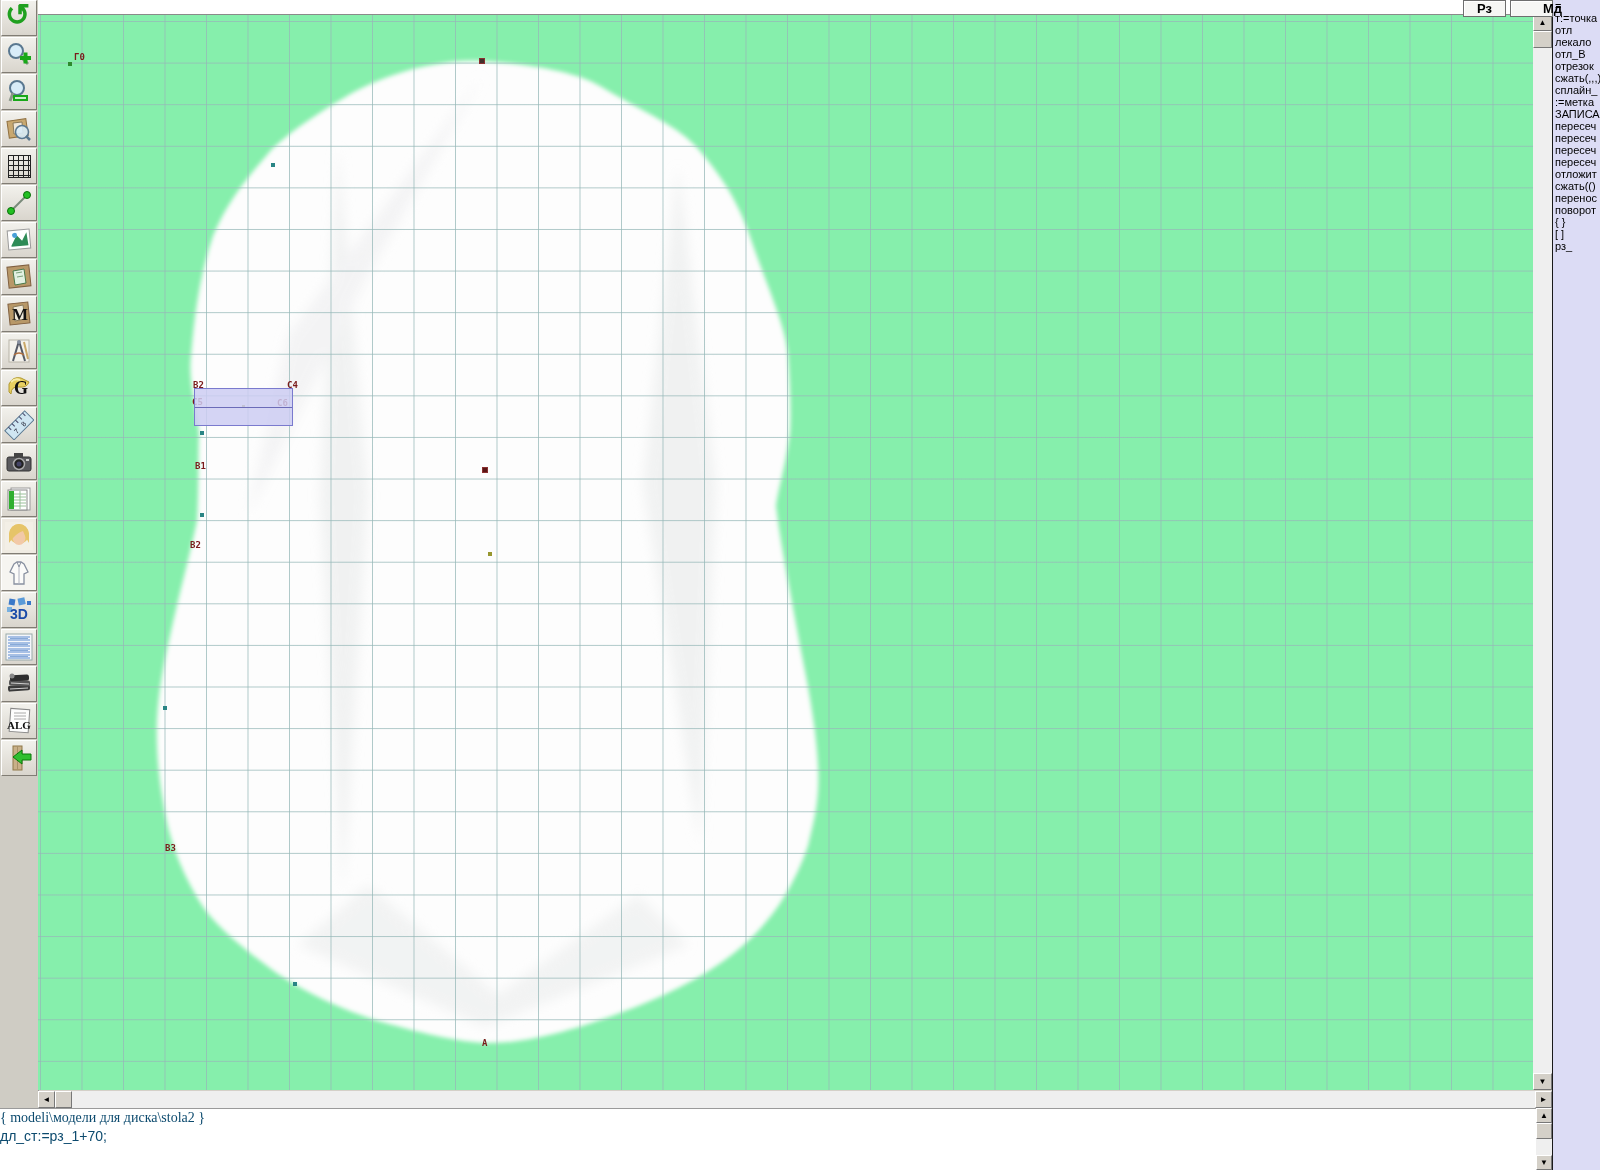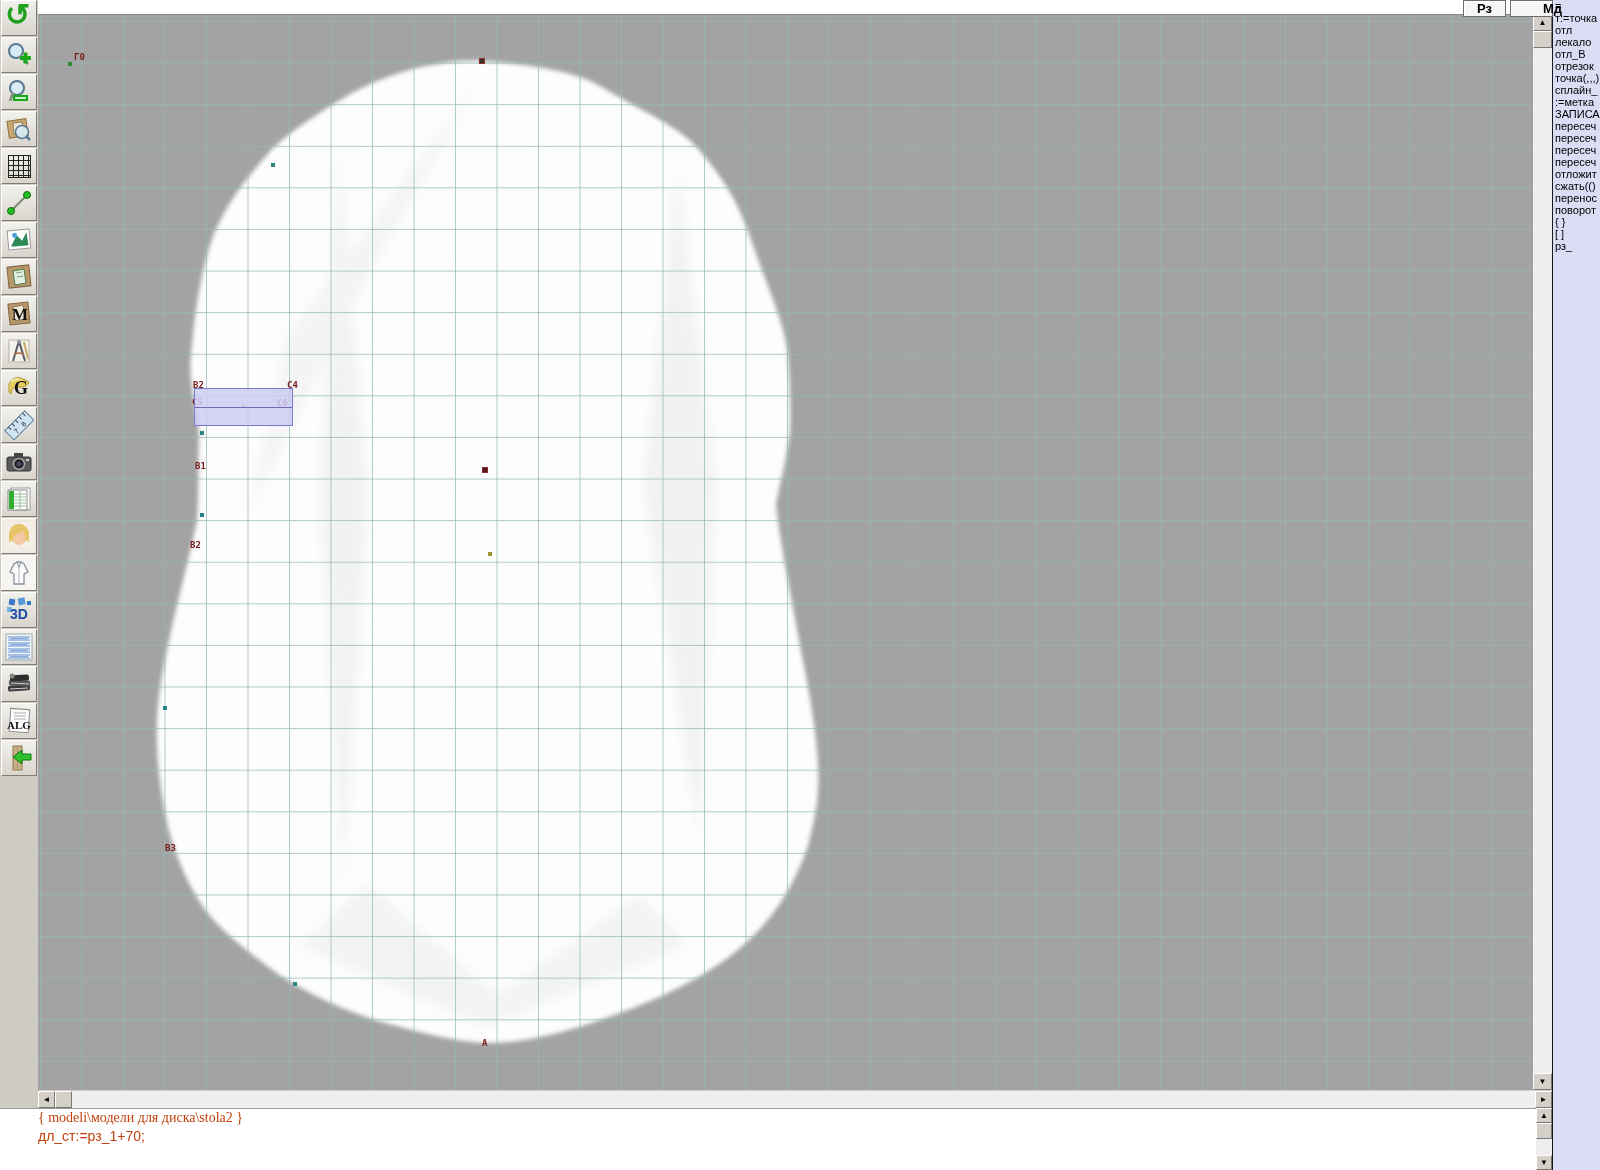"Г0" .canvas { background: #a3a3a3 -> #86efac }
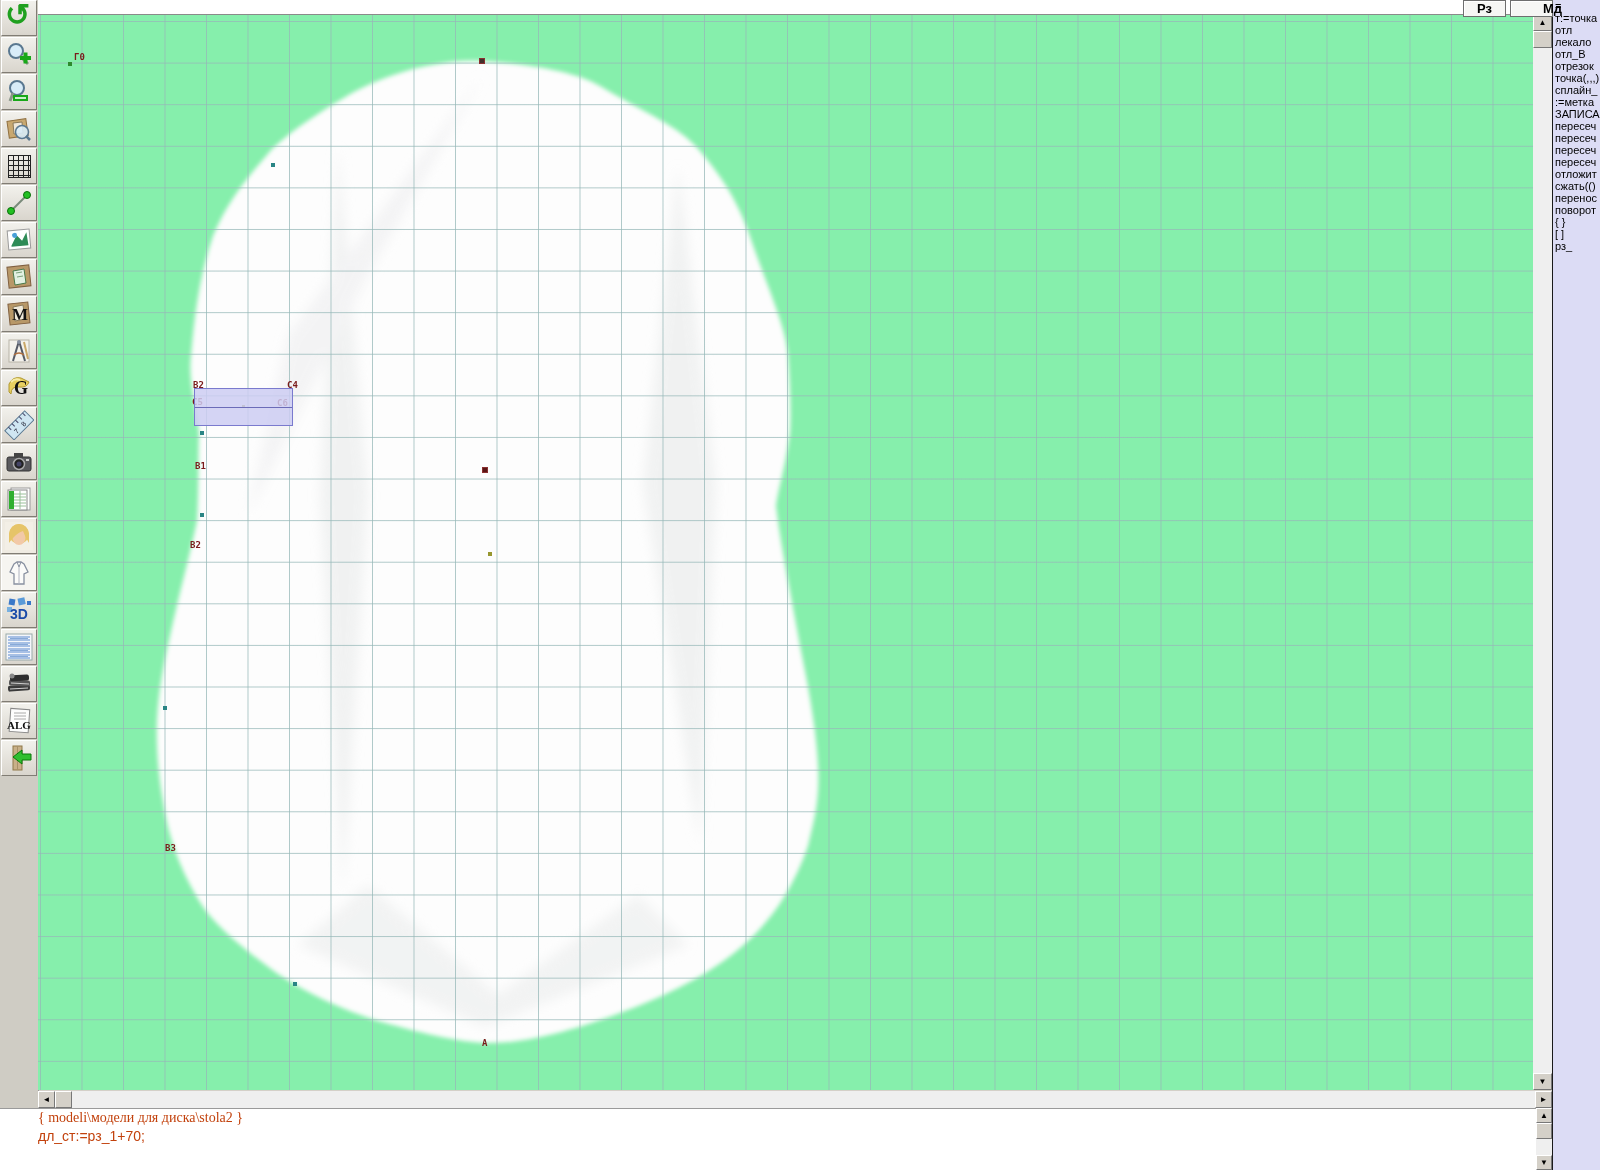"точка(,,,)" div.panel-line { text: точка -> сжать }
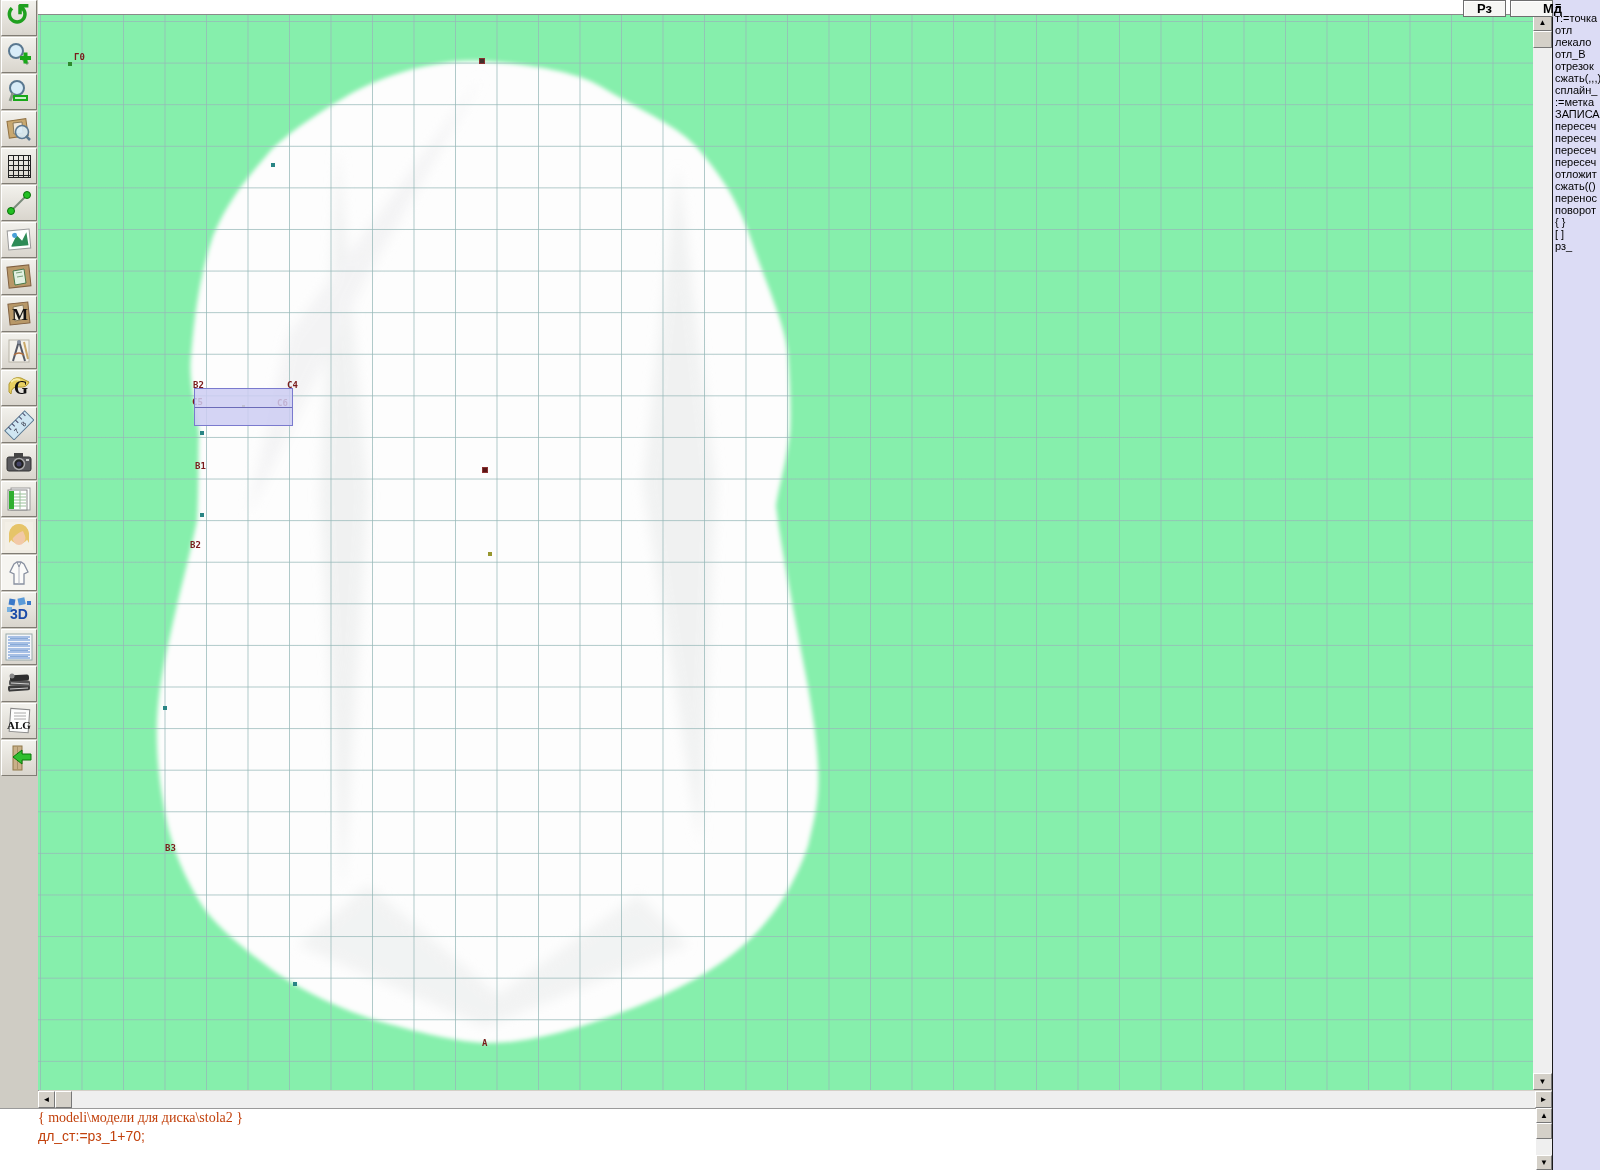"{ modeli\модели для диска\stola2 }" .console .line { color: #c2410c -> #0c4a6e; padding-left: 38px -> none }
